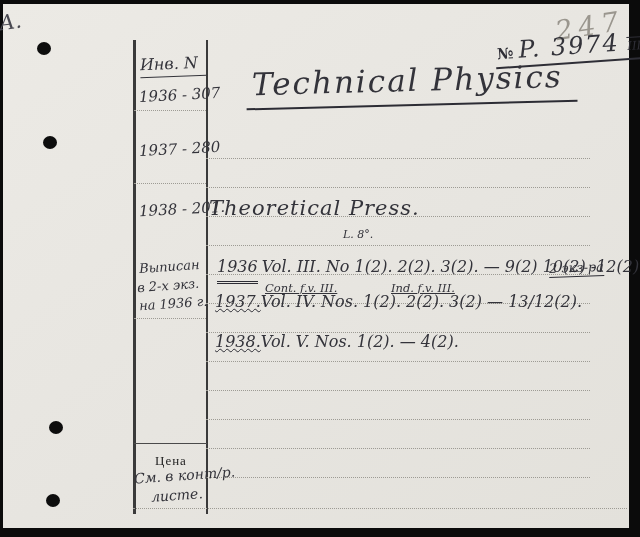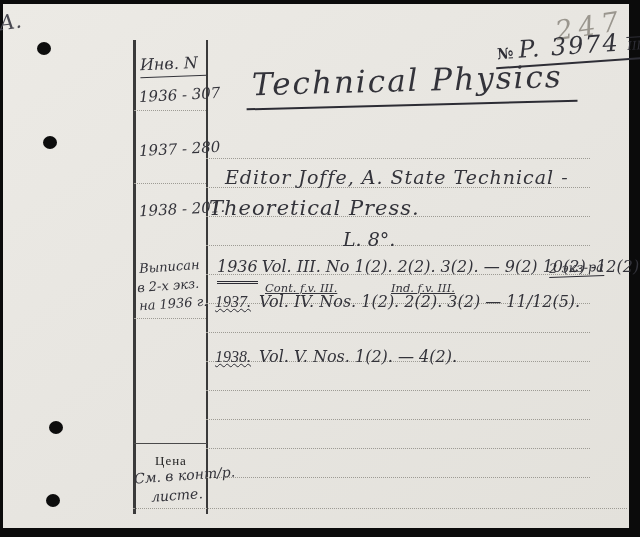"Editor Joffe, A. State Technical" div.editor1 { html: <div>Editor Joffe, A. State Technical -</div> -> none }
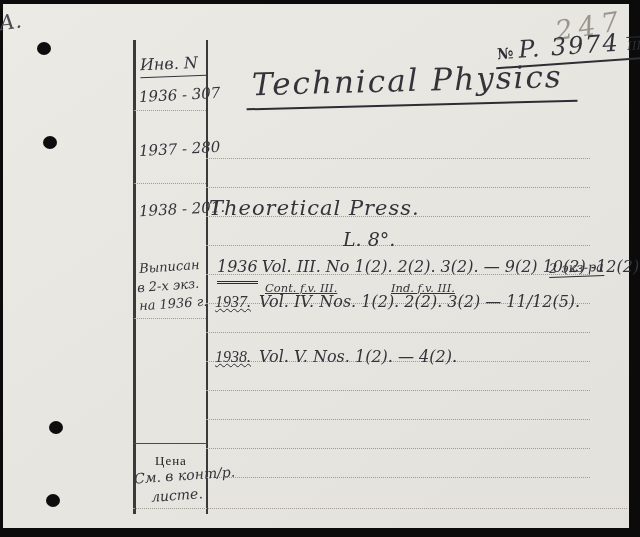"L. 8°." .format { font-size: 19px -> 11px }
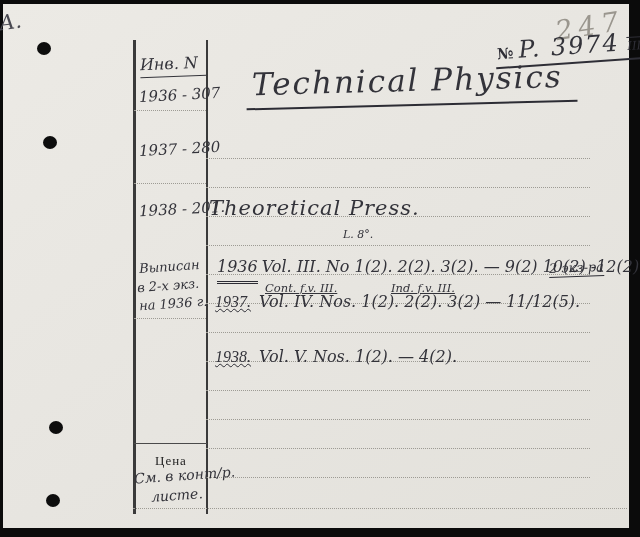"1937." .year-wavy { font-family: Liberation Serif, serif -> none; margin-right: 8px -> none }
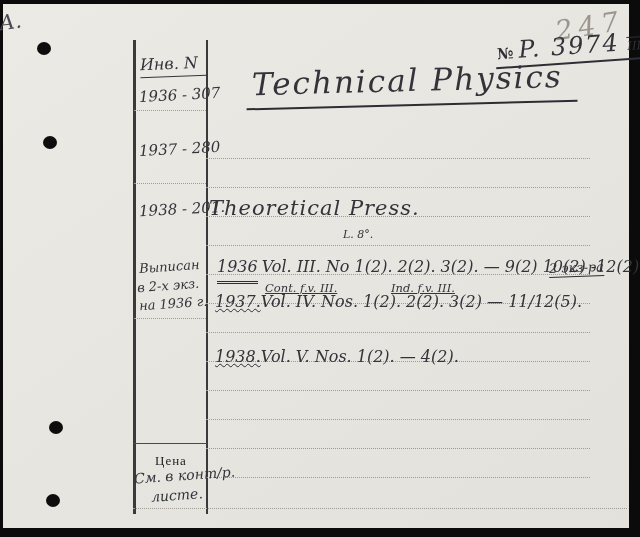"Vol. IV. Nos. 1(2). 2(2)." span { text: 11/12(5 -> 13/12(2 }
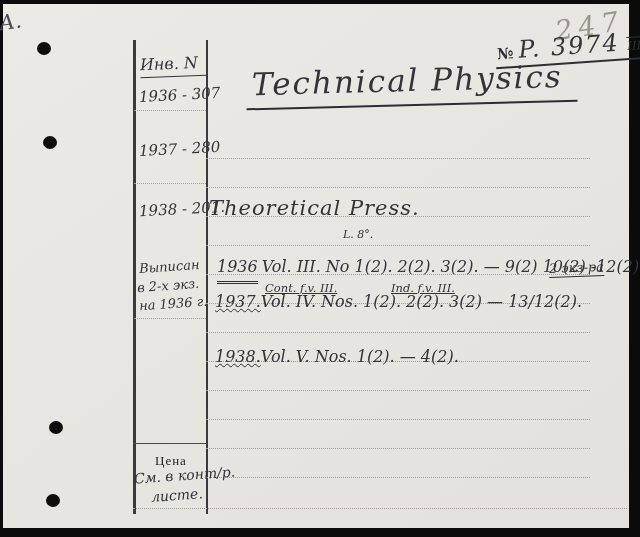"1938.Vol. V. Nos. 1(2). —" div.hold { top: 343px -> 328px }
